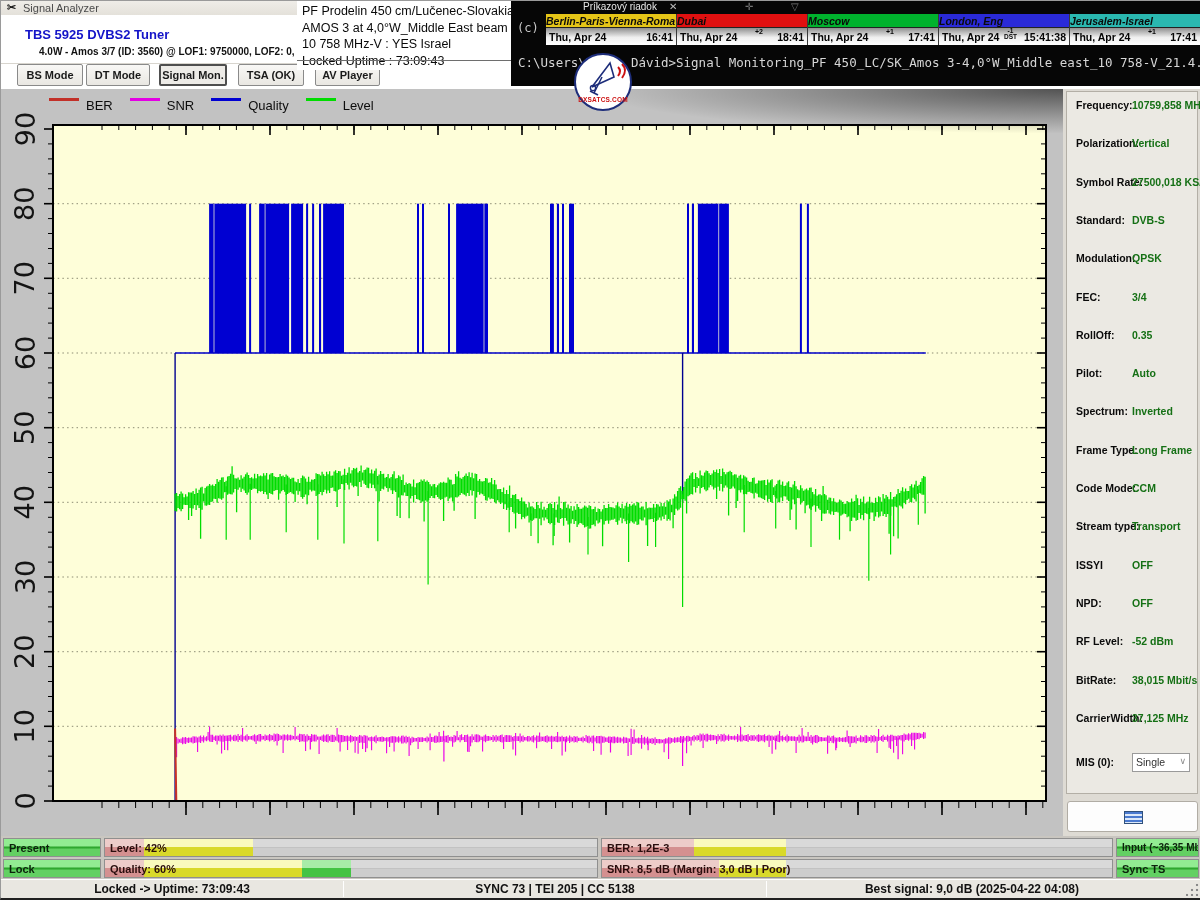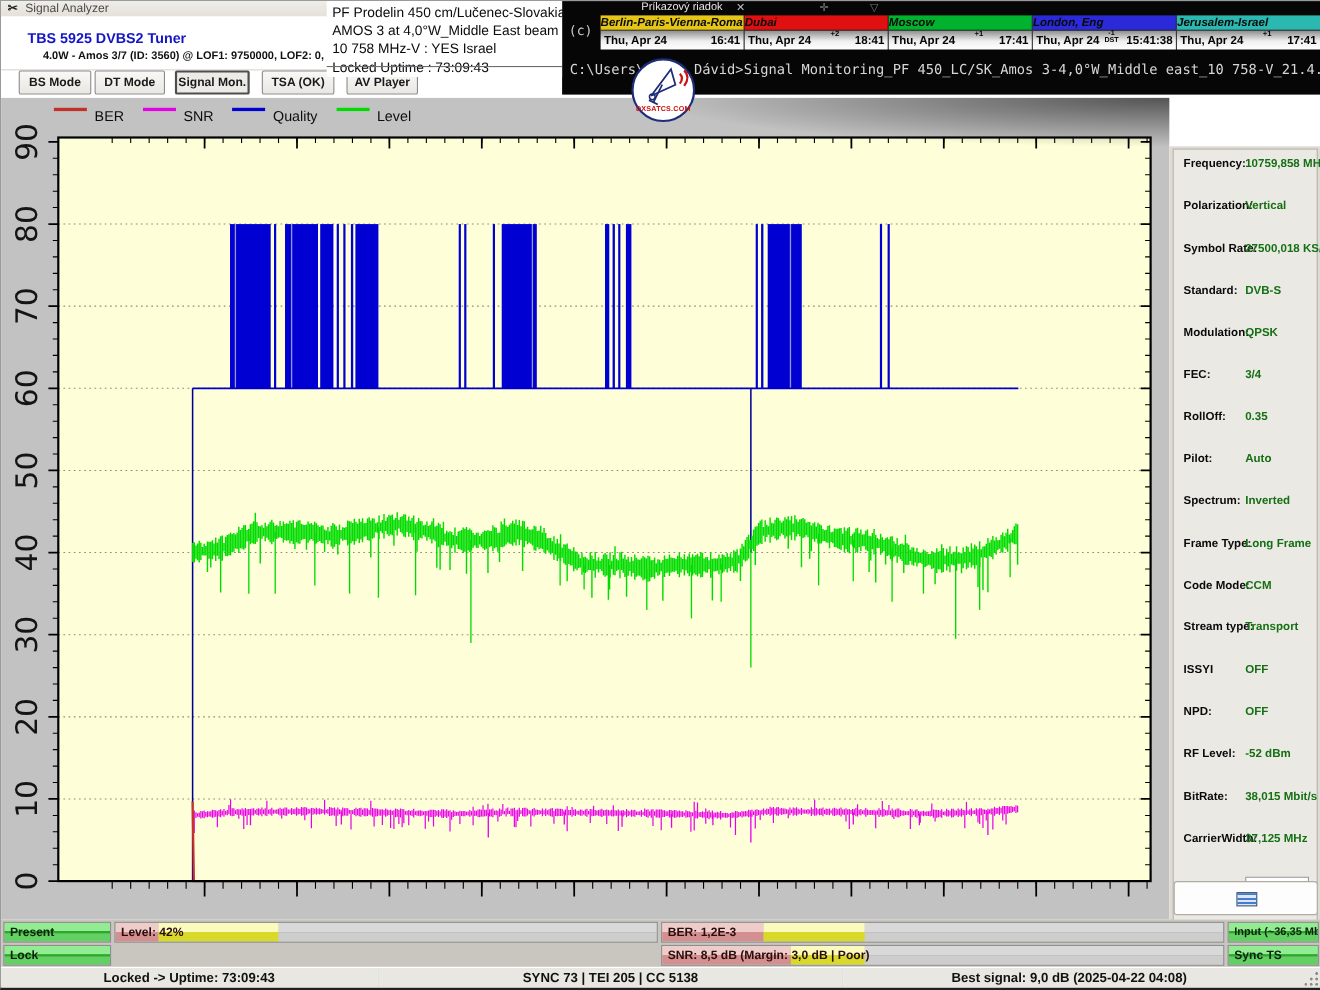"Frequency:" #side-panel { margin-top: 44px -> none }
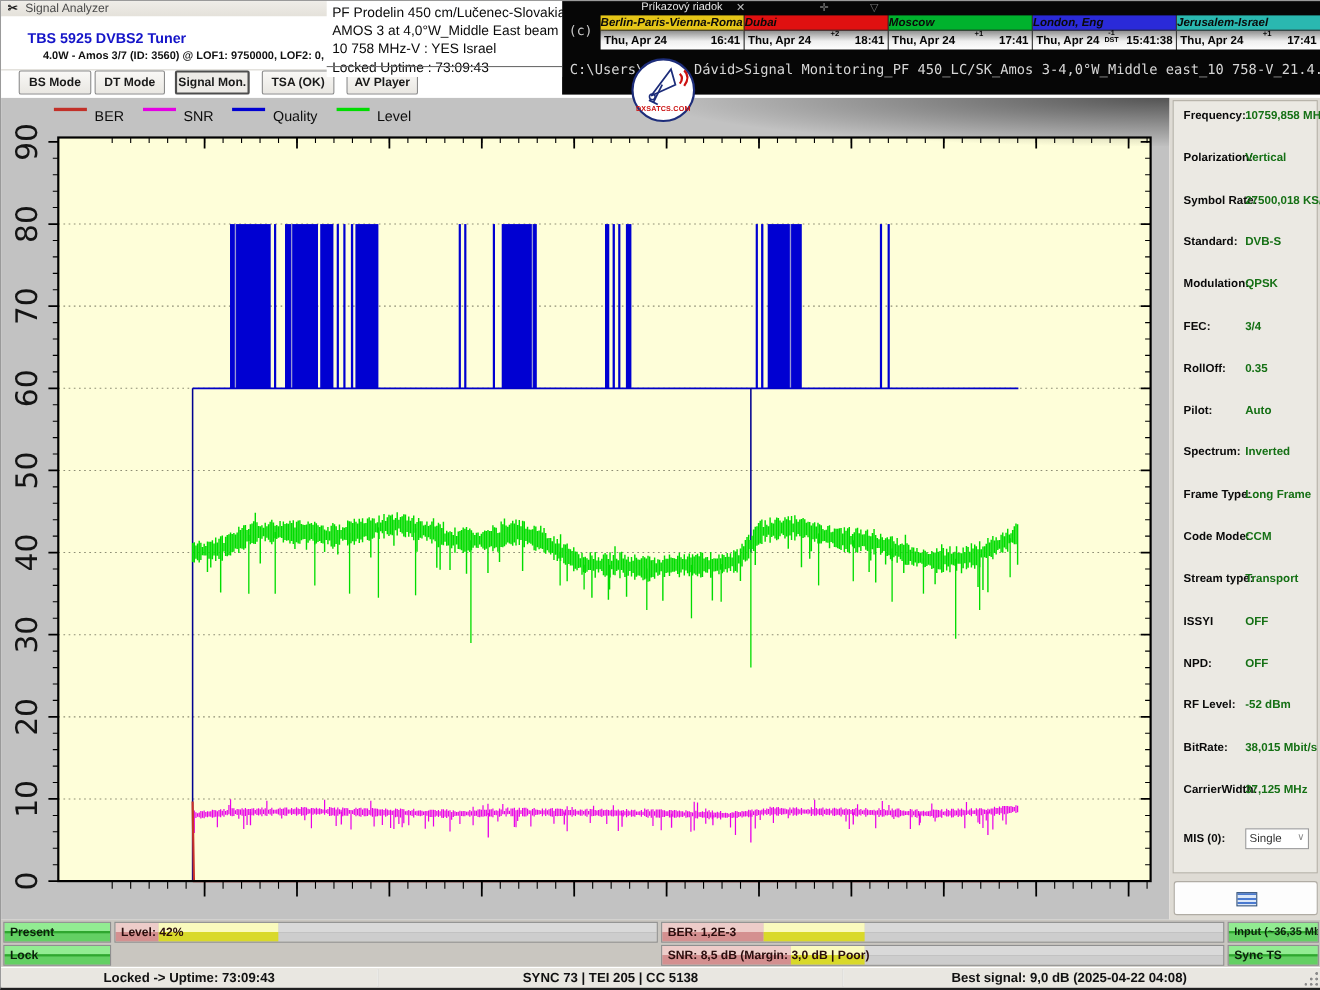"Quality: 60%" div.bar { html: none -> <div> <div></div> <div></div> <div></div> <div></div> <span>Quality: 60%</span> </div> }
